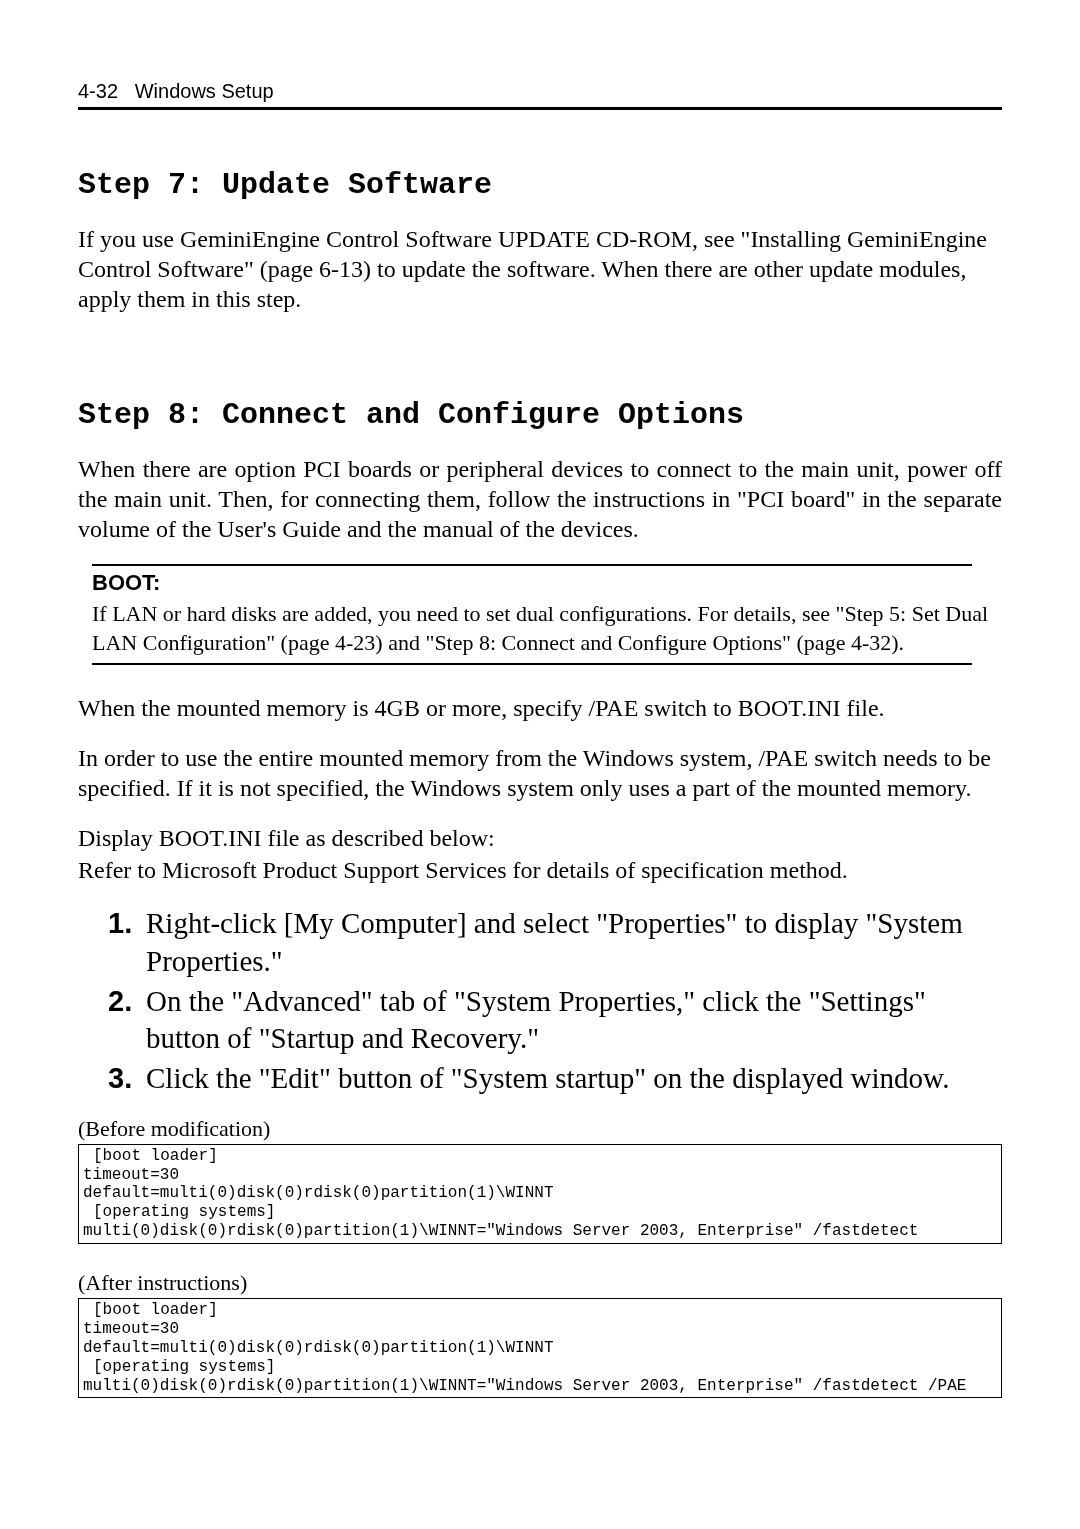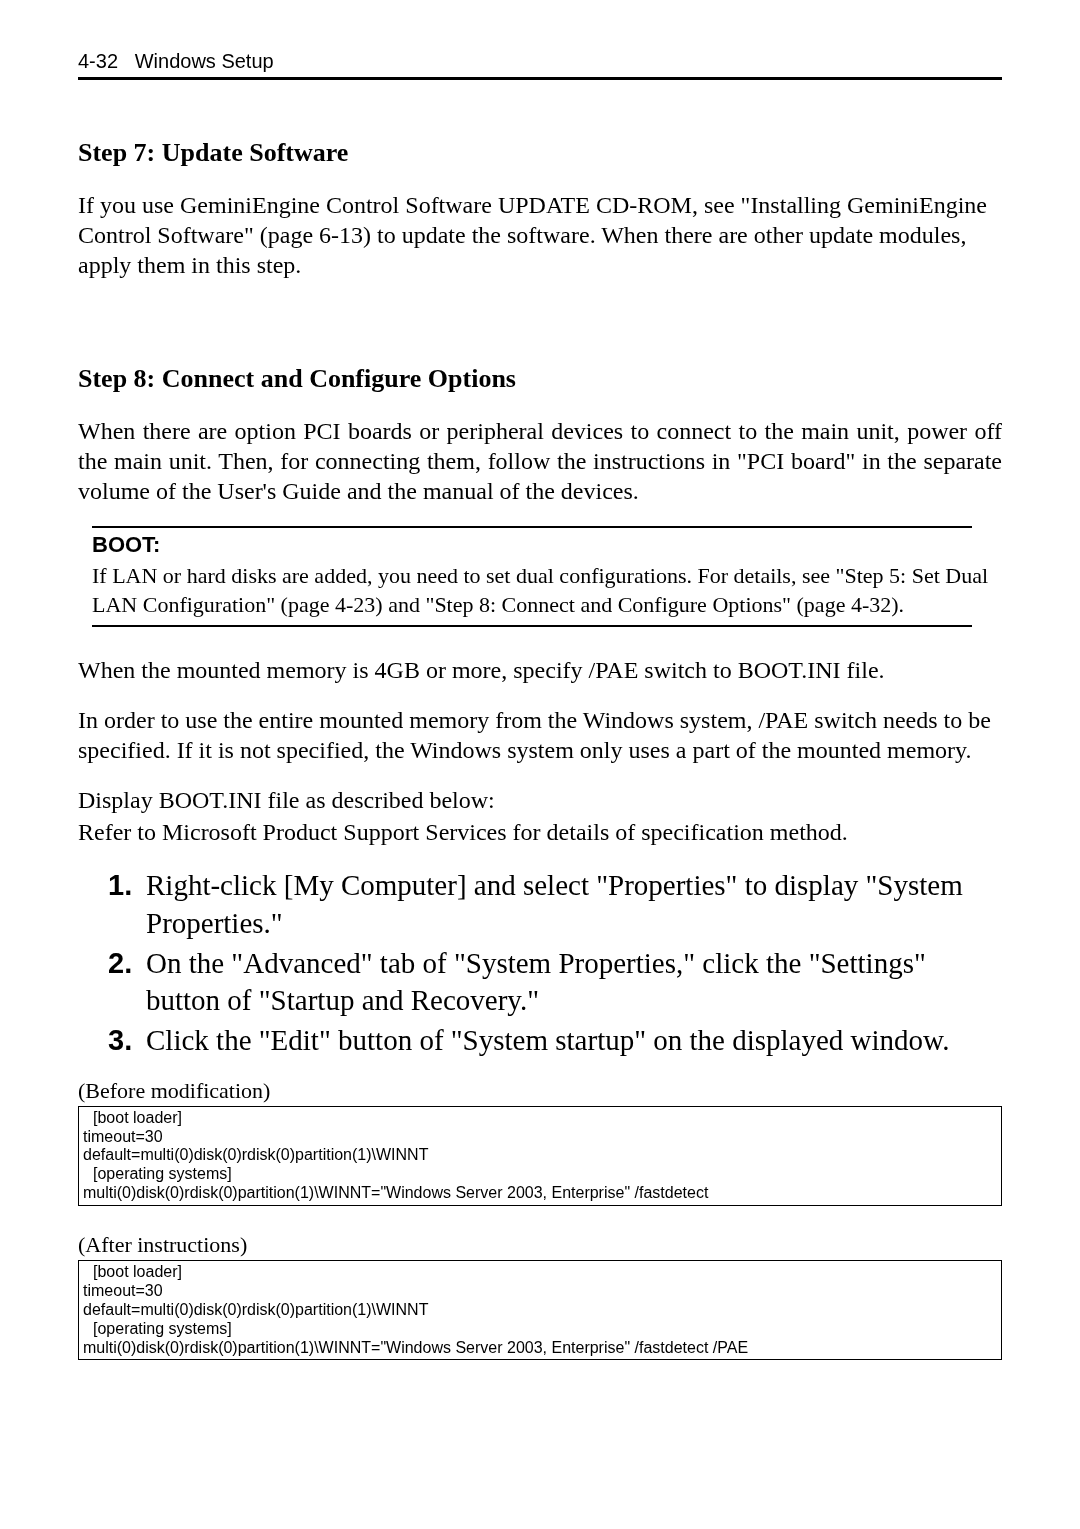"4-32 Windows Setup" .page { margin-top: none -> 40px; padding: 50px 78px 50px 78px -> 40px 78px 50px 78px }
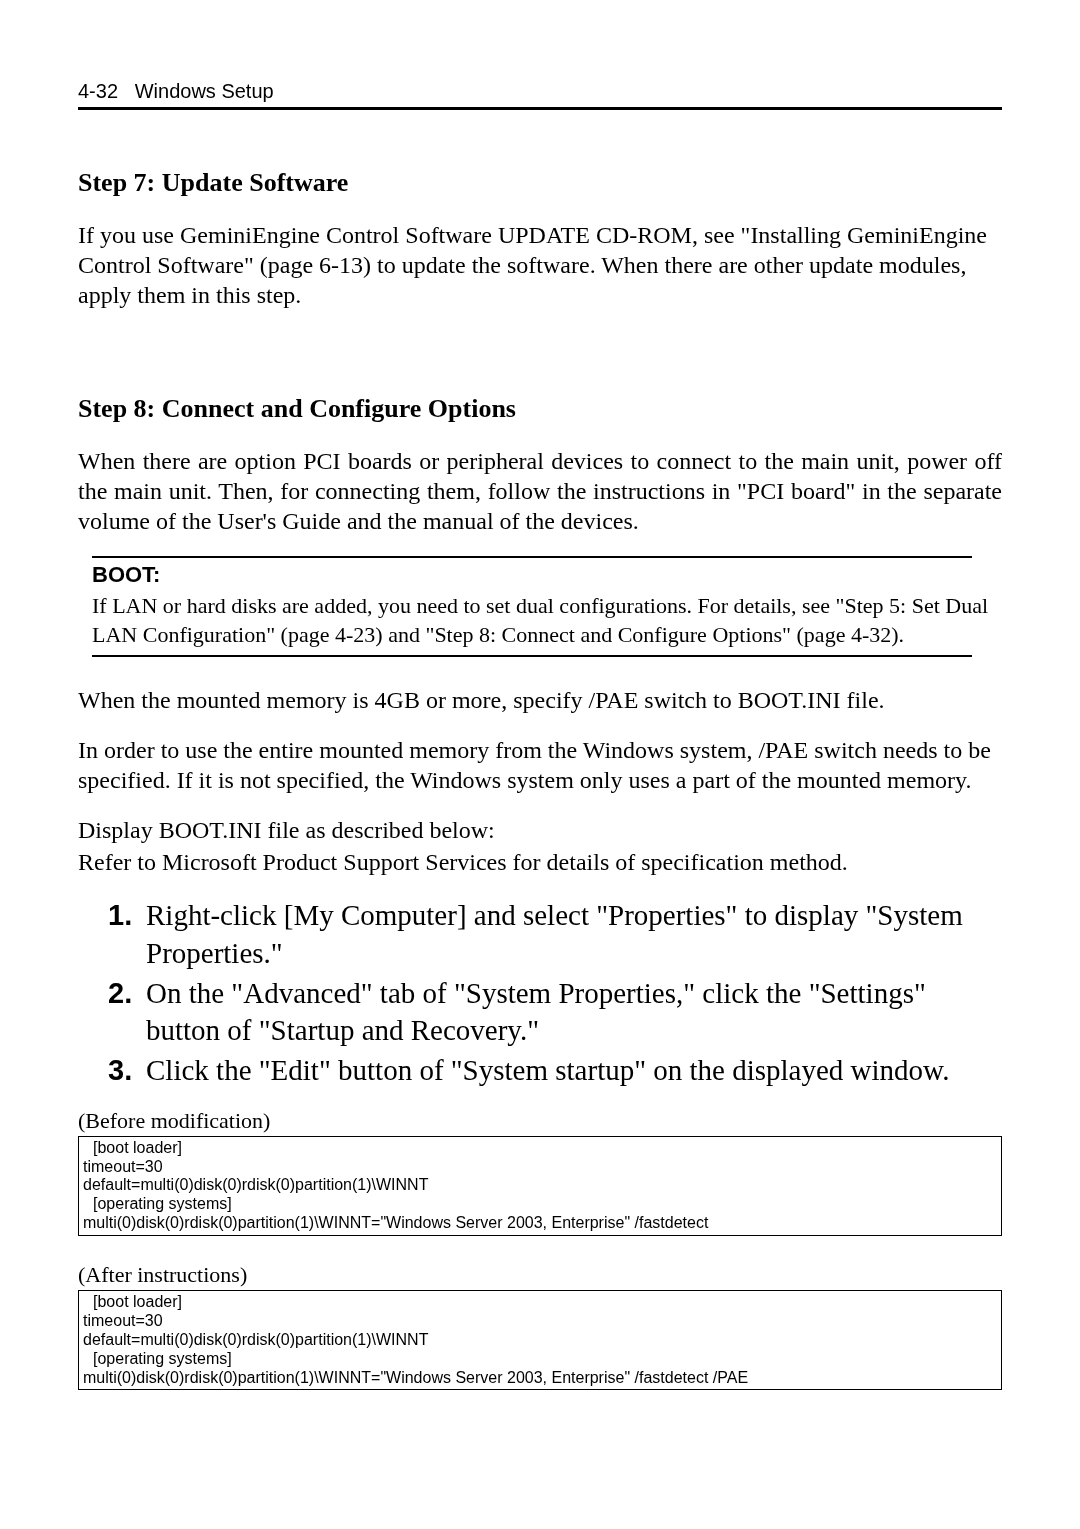"Step 7: Update Software" h2.section { font-family: Liberation Serif, serif -> Liberation Mono, monospace; font-size: 26px -> 30px }
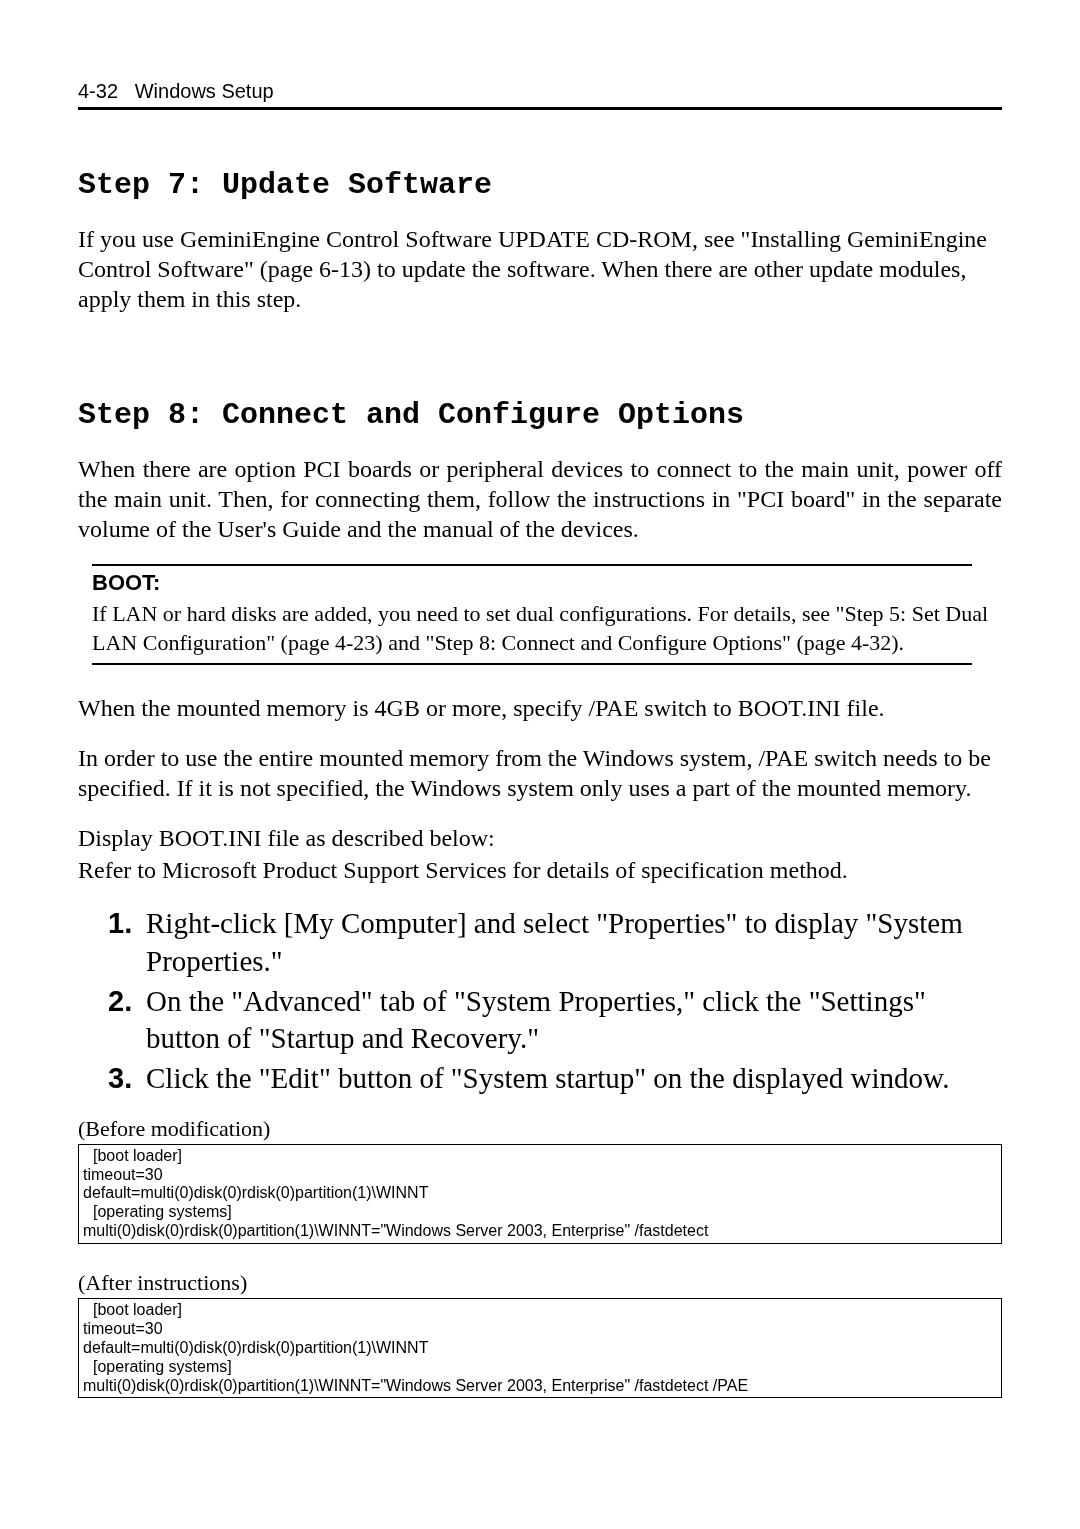"[boot loader]" .code-block { font-family: Liberation Sans, sans-serif -> Liberation Mono, monospace }
